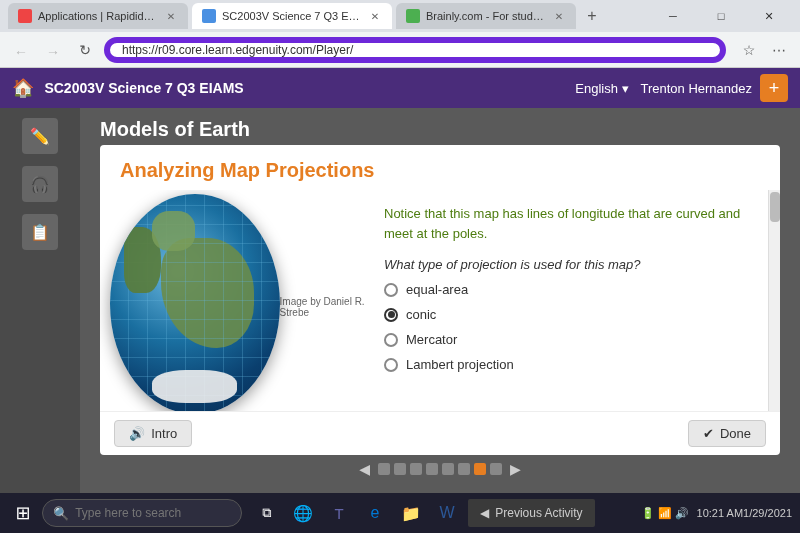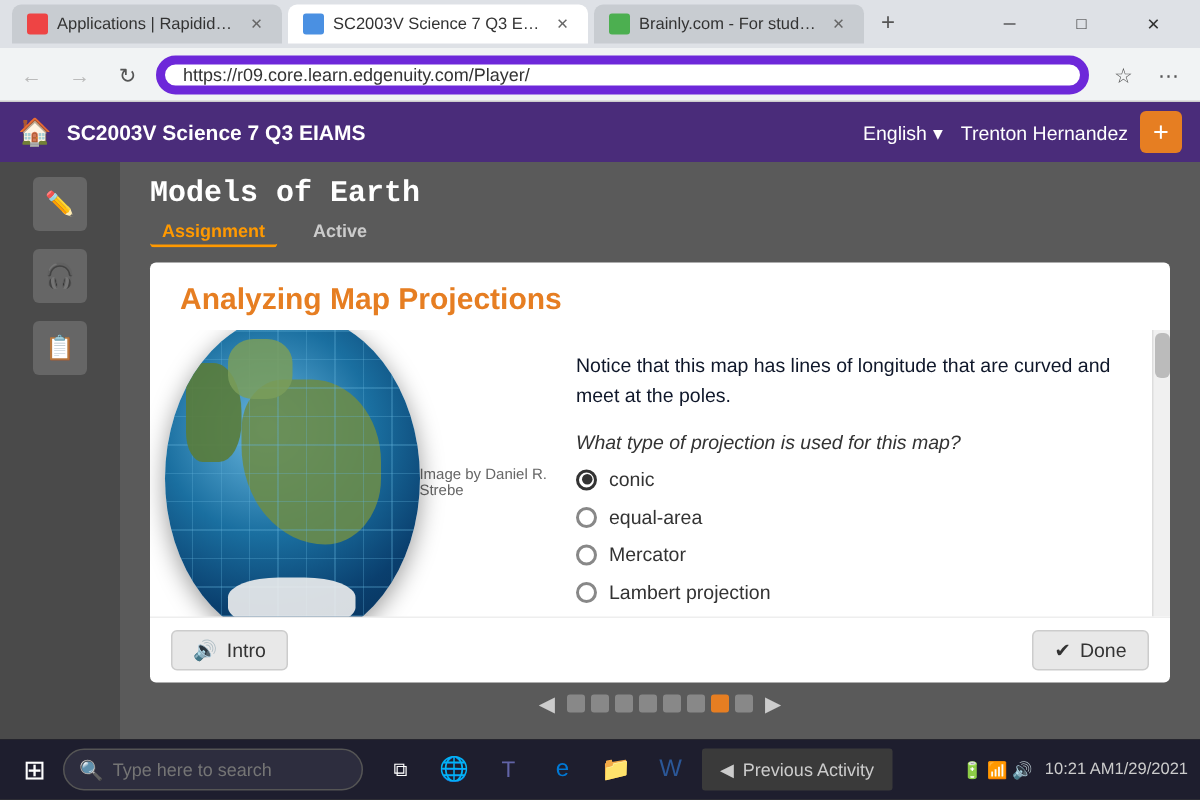"Models of Earth" .lesson-title { font-family: Liberation Mono, monospace -> none }
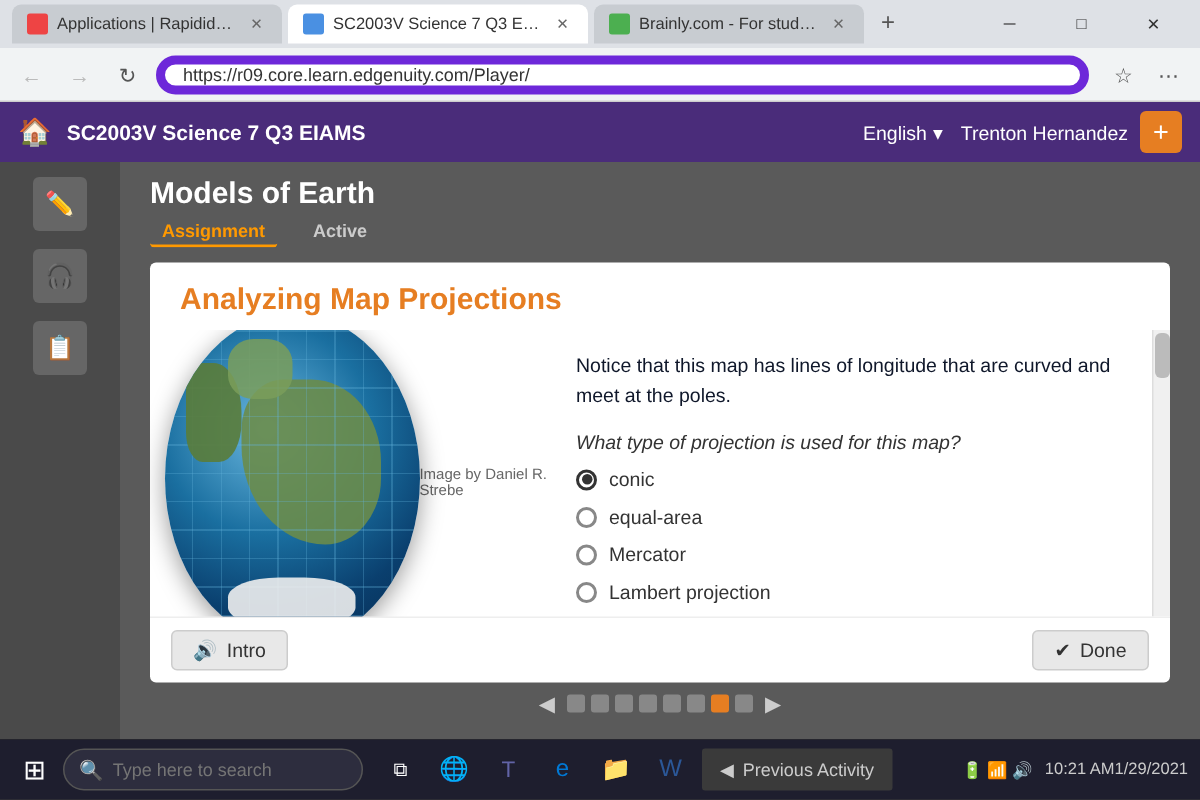"Assignment" div.lesson-meta { html: <div> <span>Assignment</span> <span>Active</span> </div> -> none }
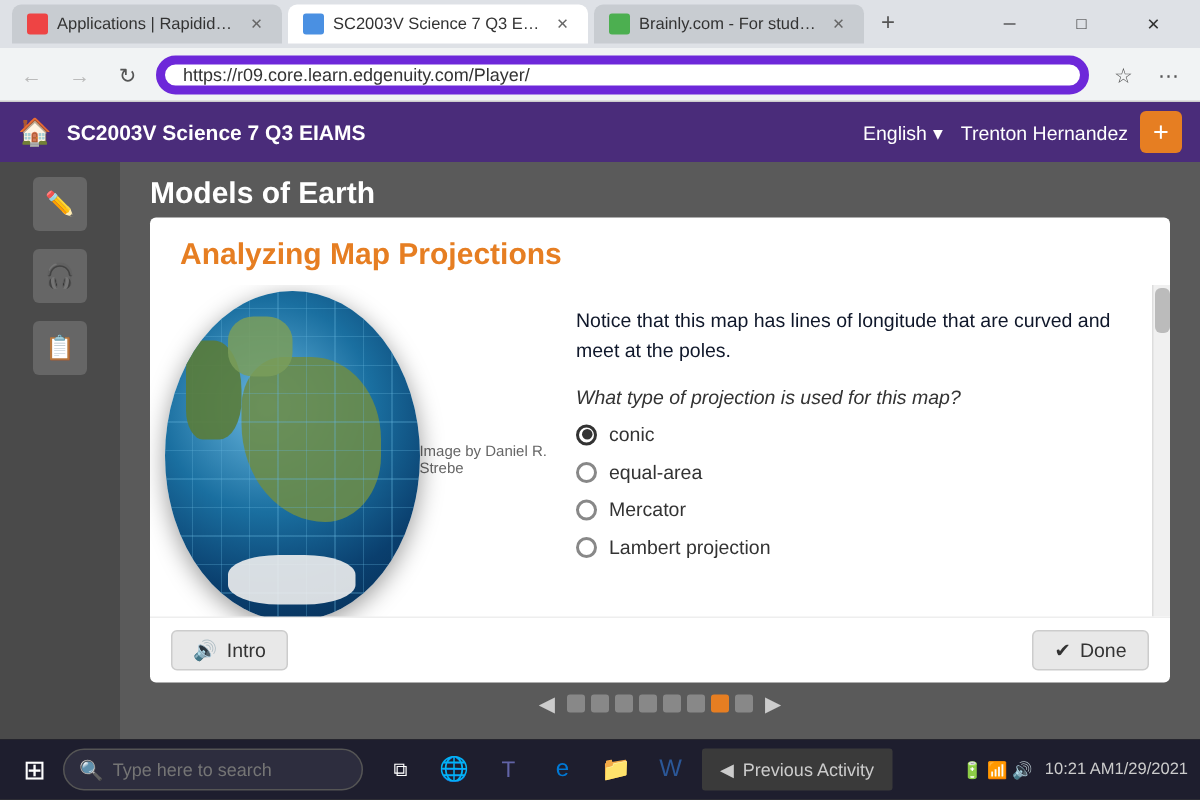"Notice that this map has" .question-text { color: #0f172a -> #4d7c0f }
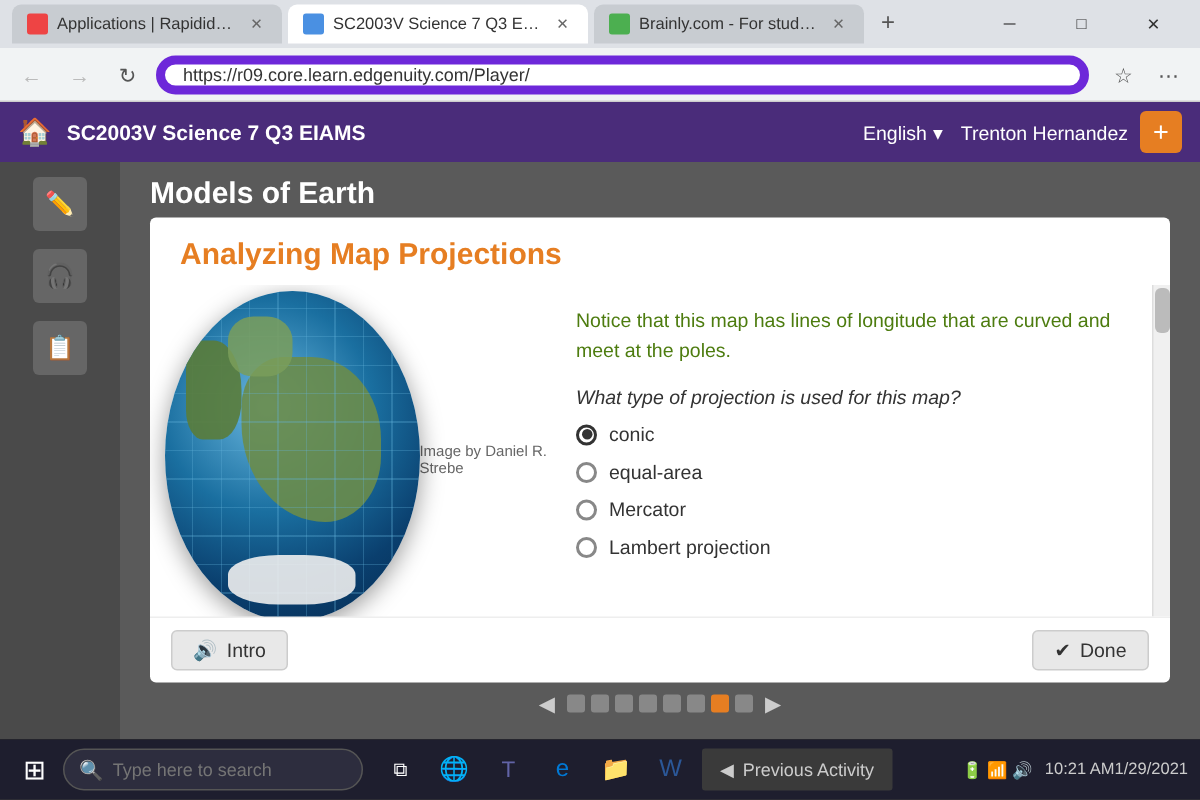"conic" label.radio-item { order: before "equal-area" -> after "equal-area" }
